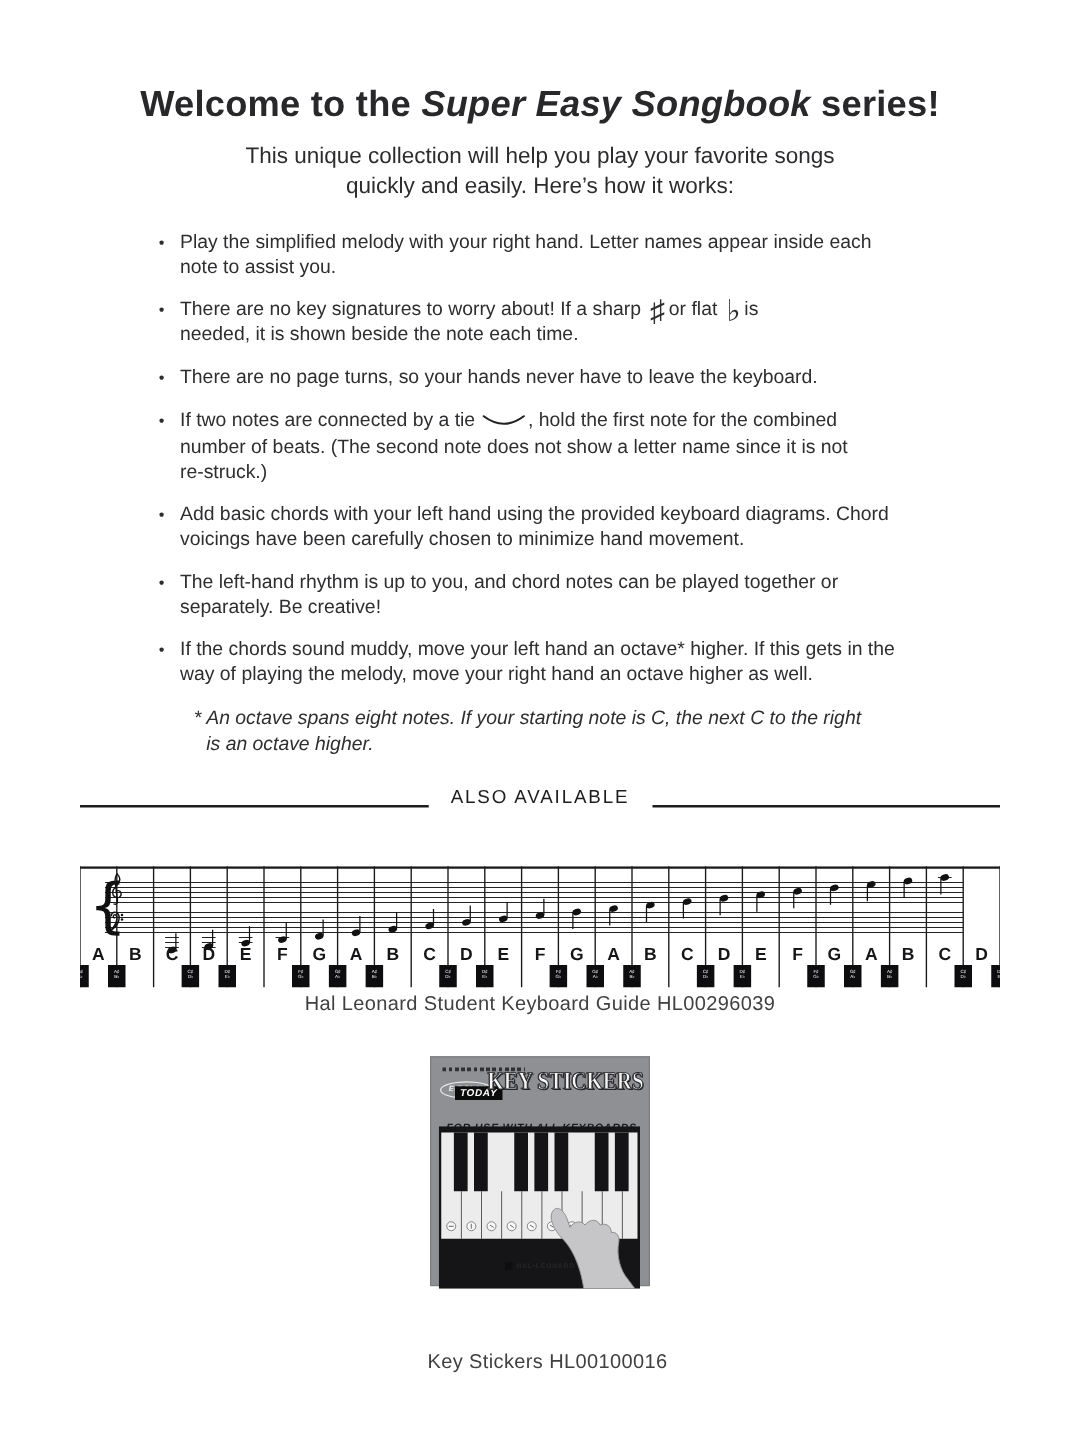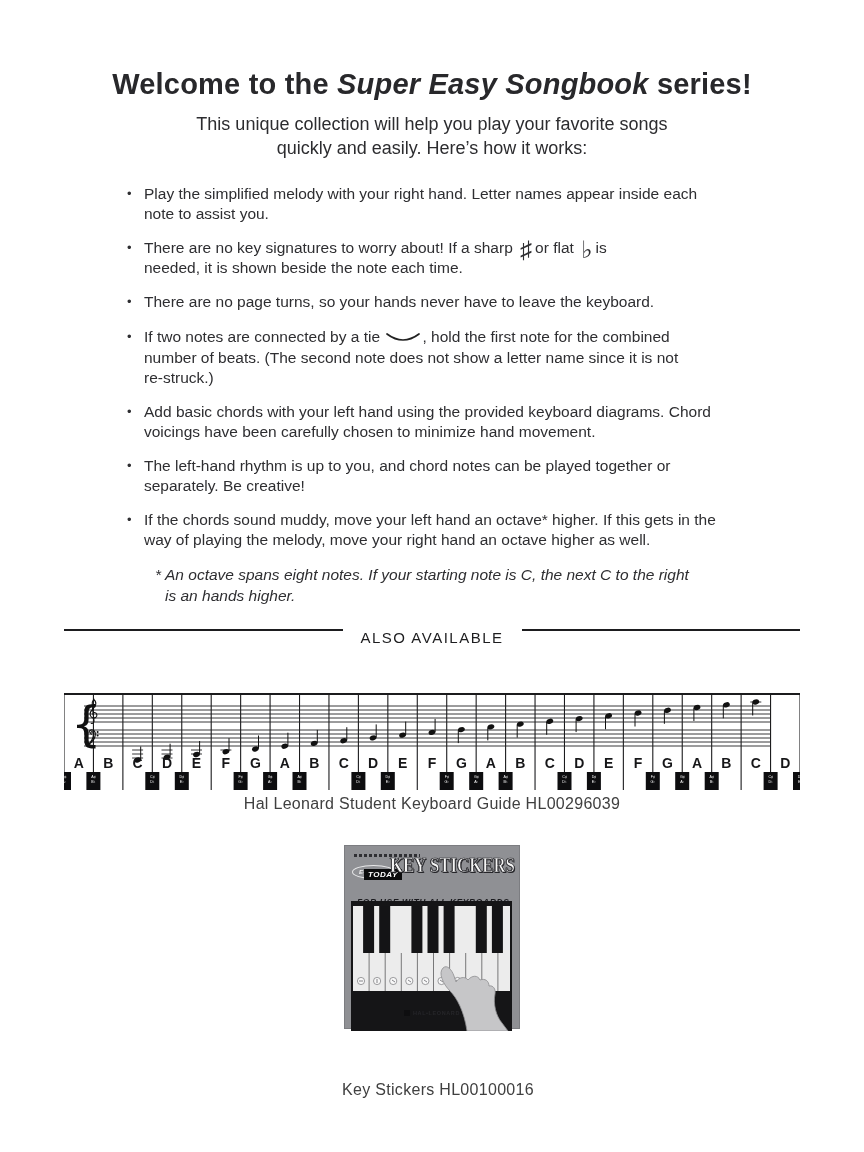"is an hands higher." span { text: hands -> octave }
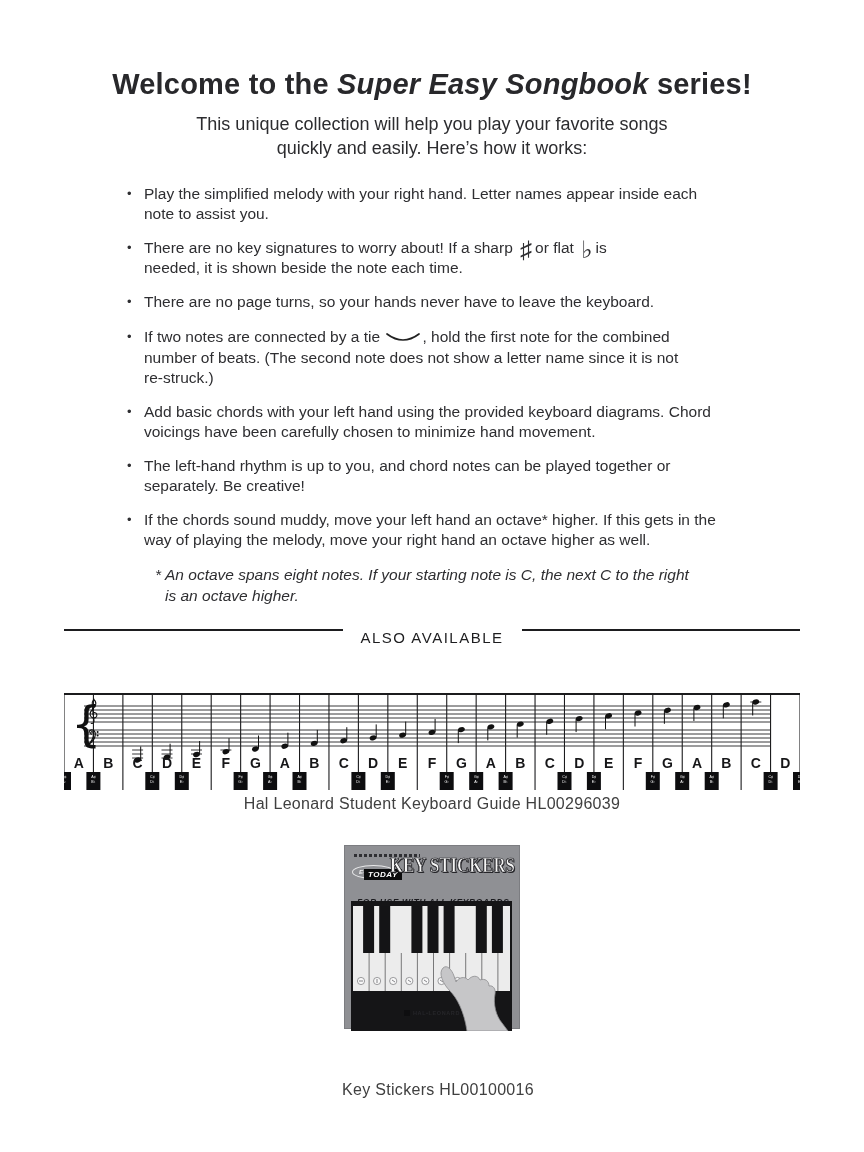"ALSO AVAILABLE" .divider { align-items: flex-start -> flex-end }
